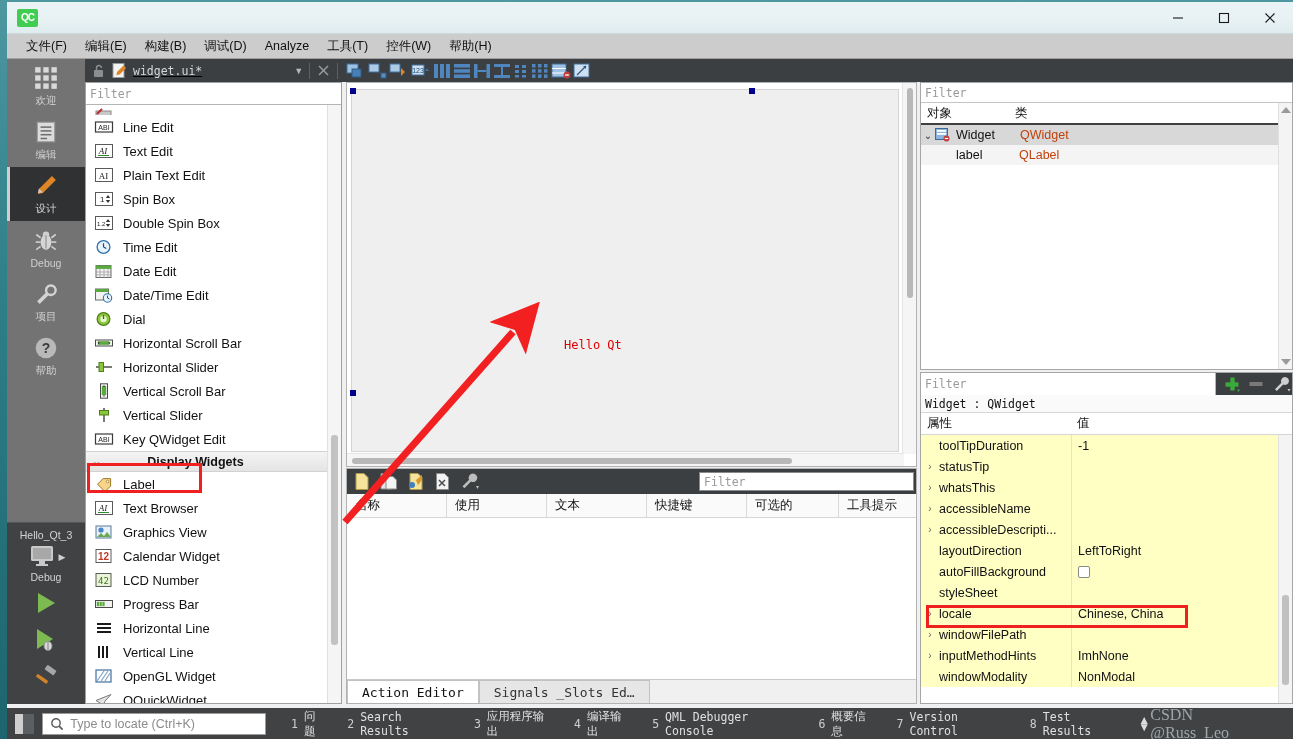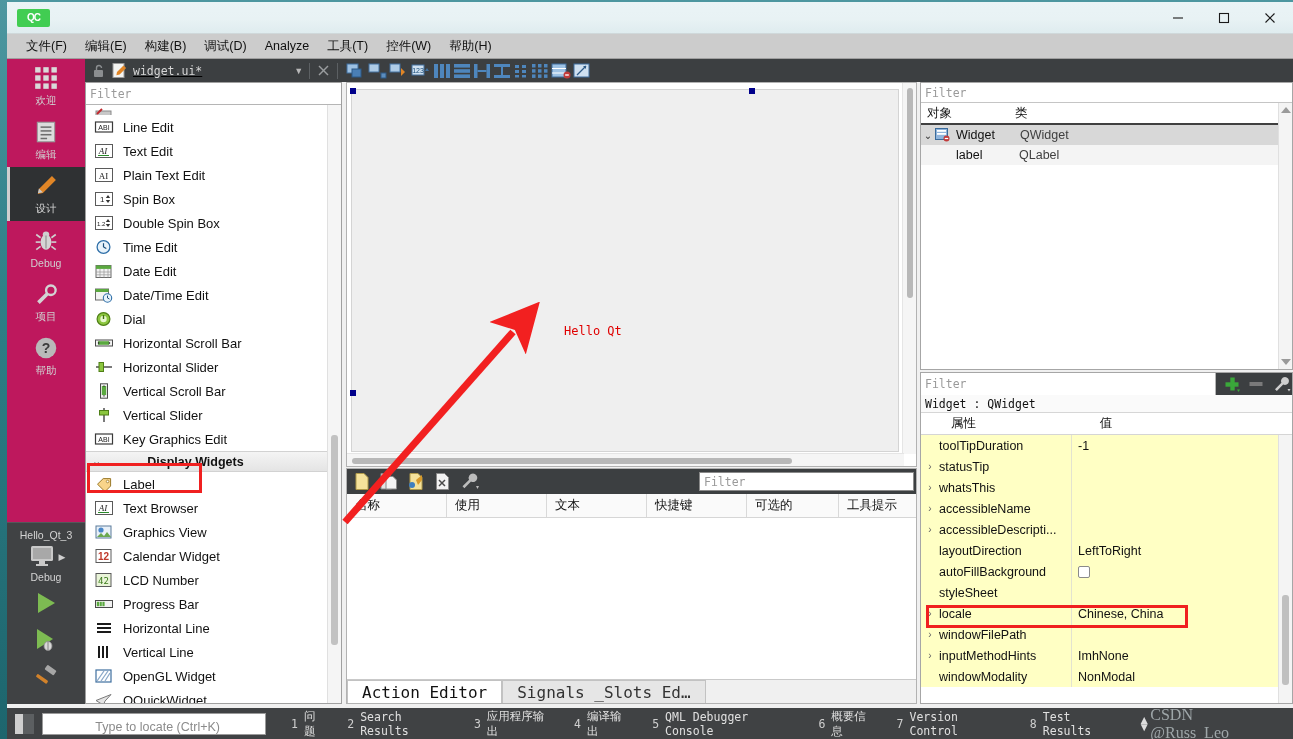"QC" .tb-icon { width: 33px -> 21px }
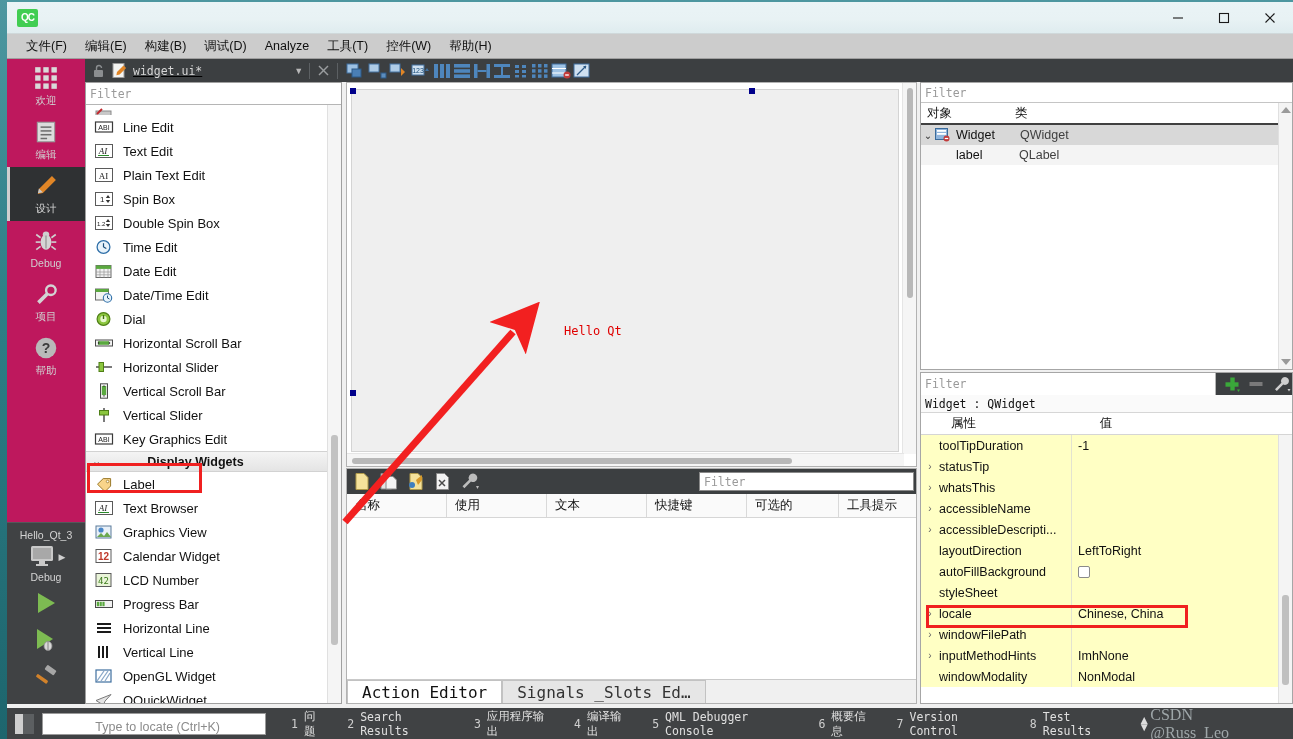"欢迎" .modebar { background: #be185d -> #737373 }
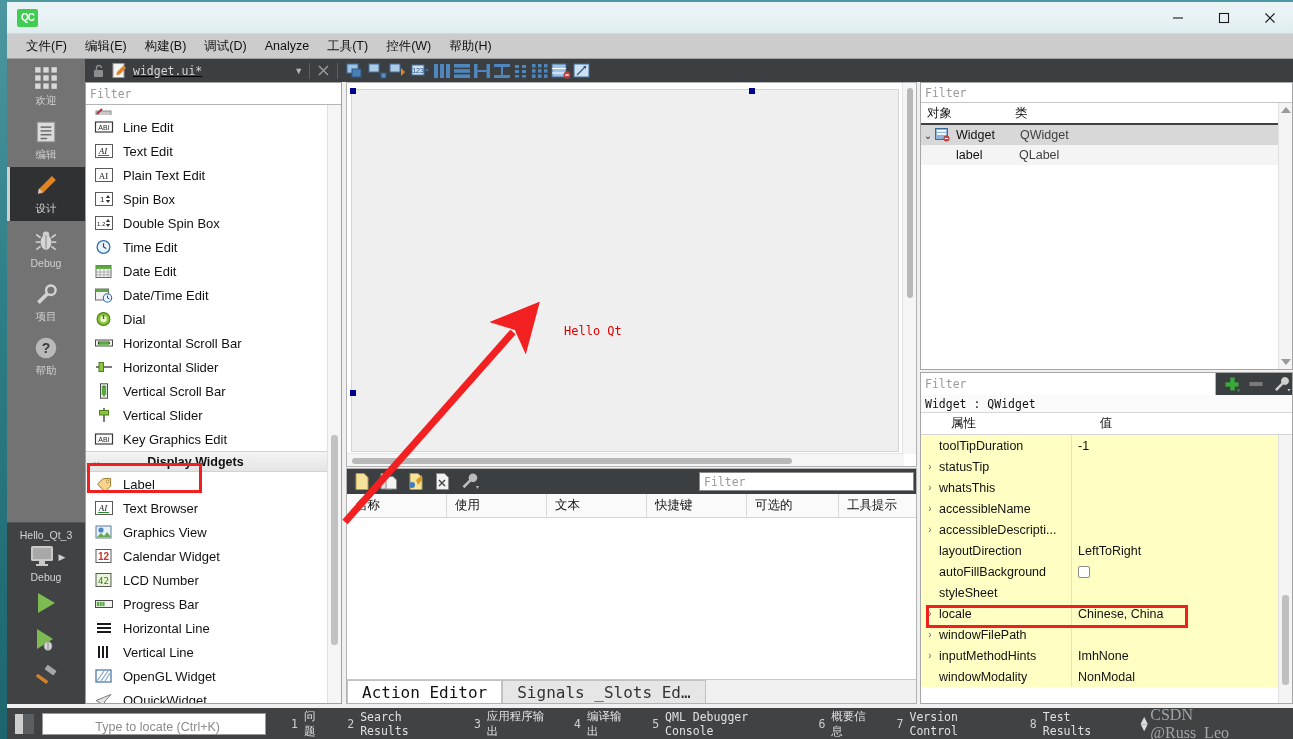"QWidget" .oi-class { color: #404040 -> #c2410c }
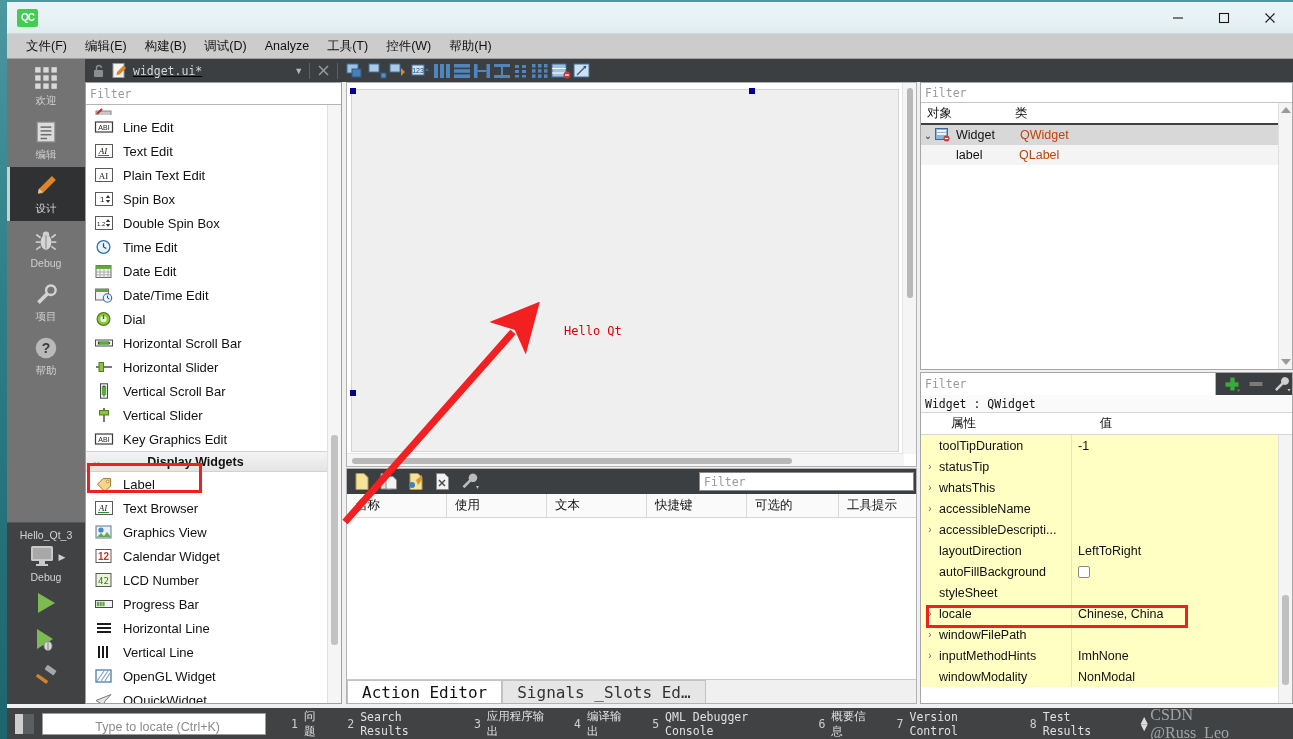"Hello Qt" div.form-label { top: 234px -> 248px }
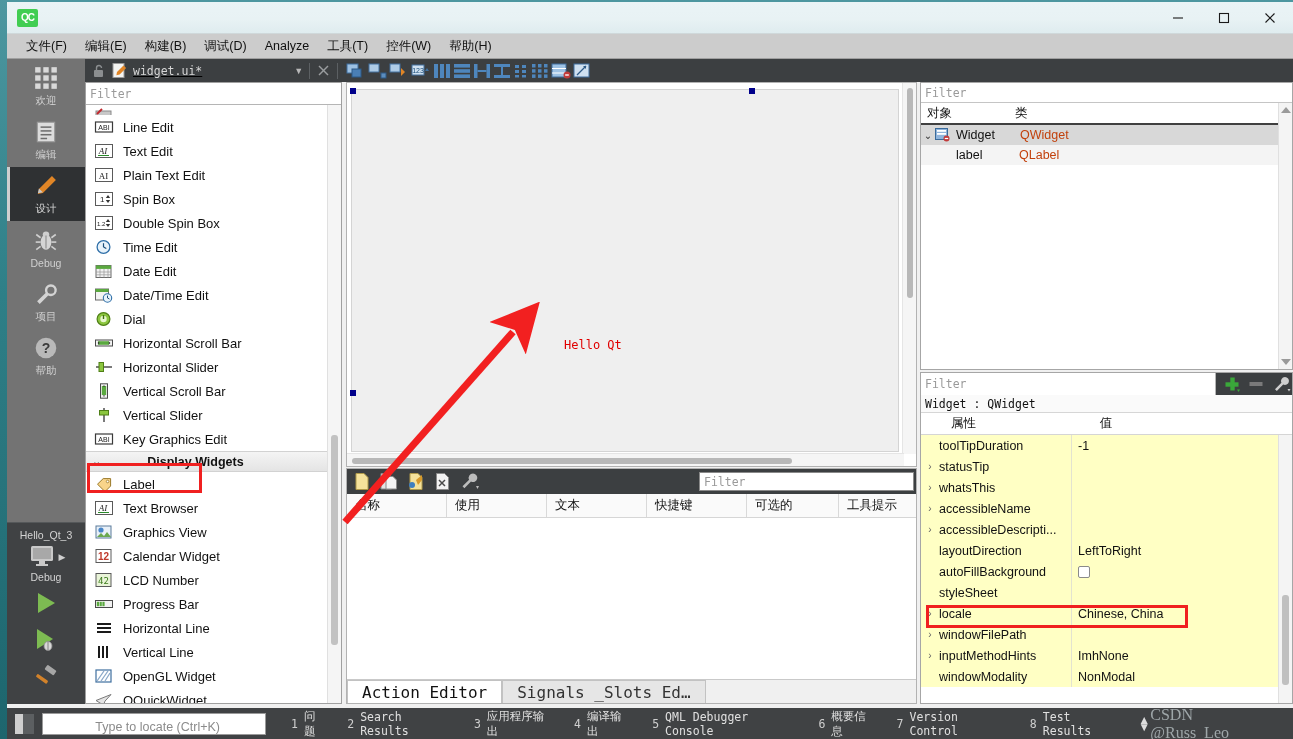"属性" .pe-head { padding-left: 24px -> none }
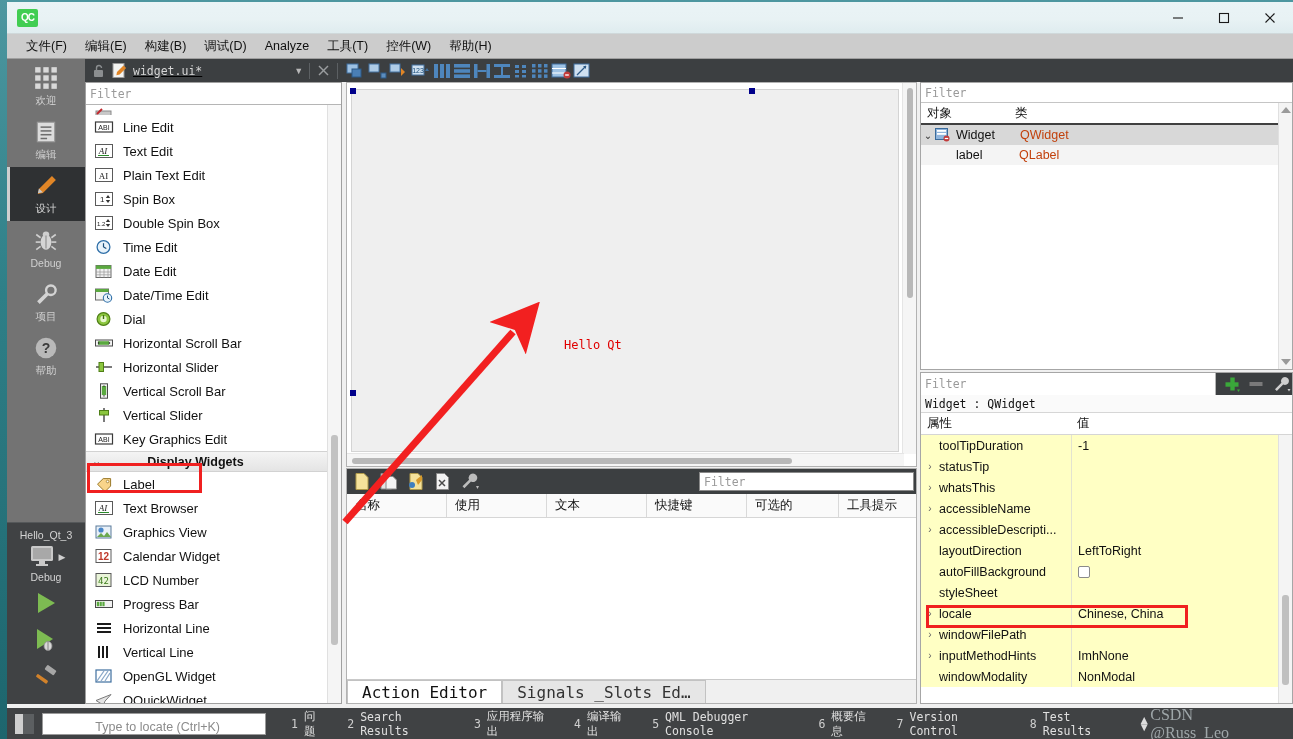"Key Graphics Edit" span.wb-lbl { text: Graphics -> QWidget }
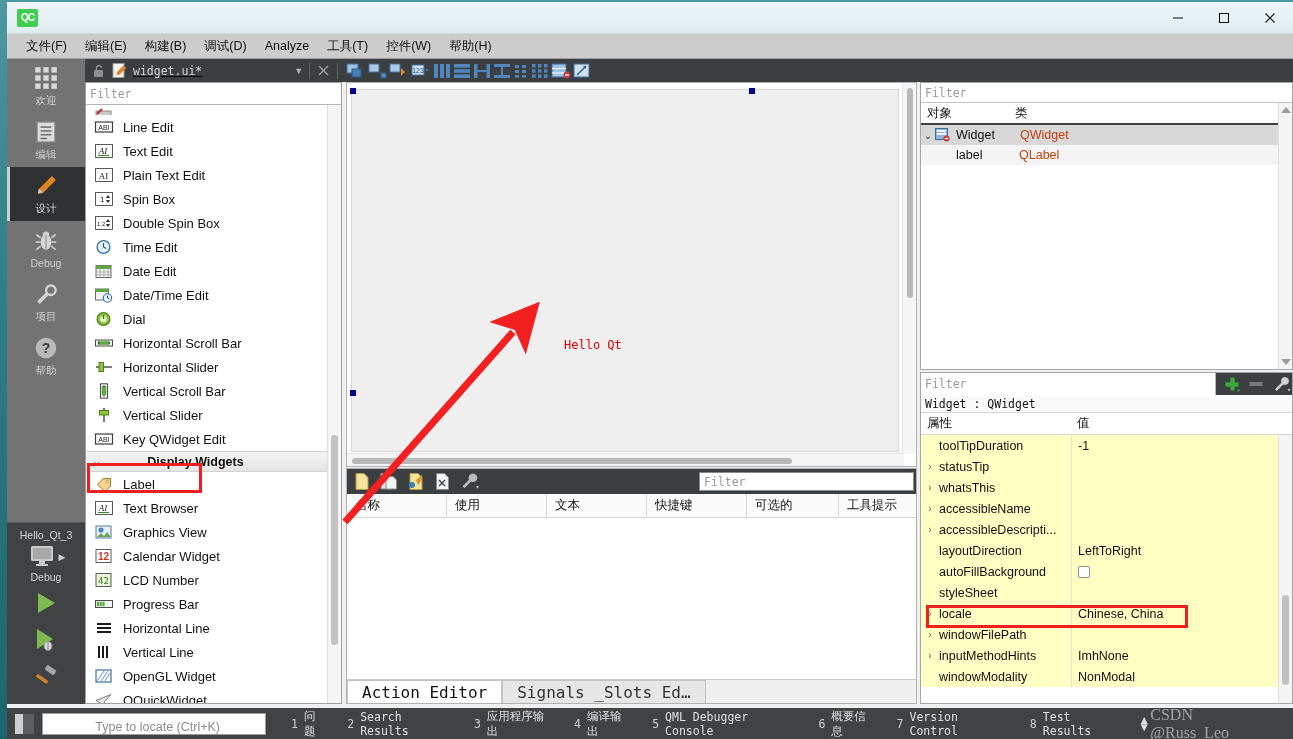"Action Editor" .ae-tab { font-size: 16px -> 13px }
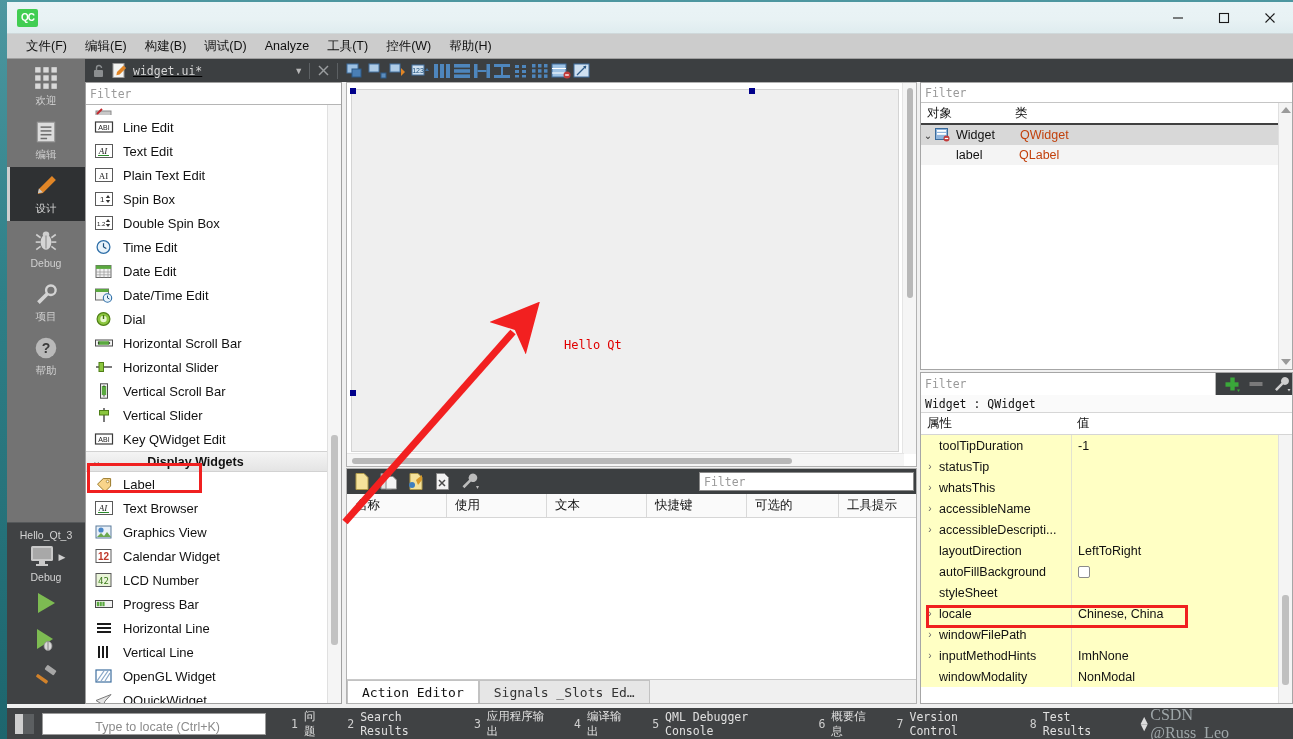"Type to locate (Ctrl+K)" .locator { flex-direction: column -> none }
